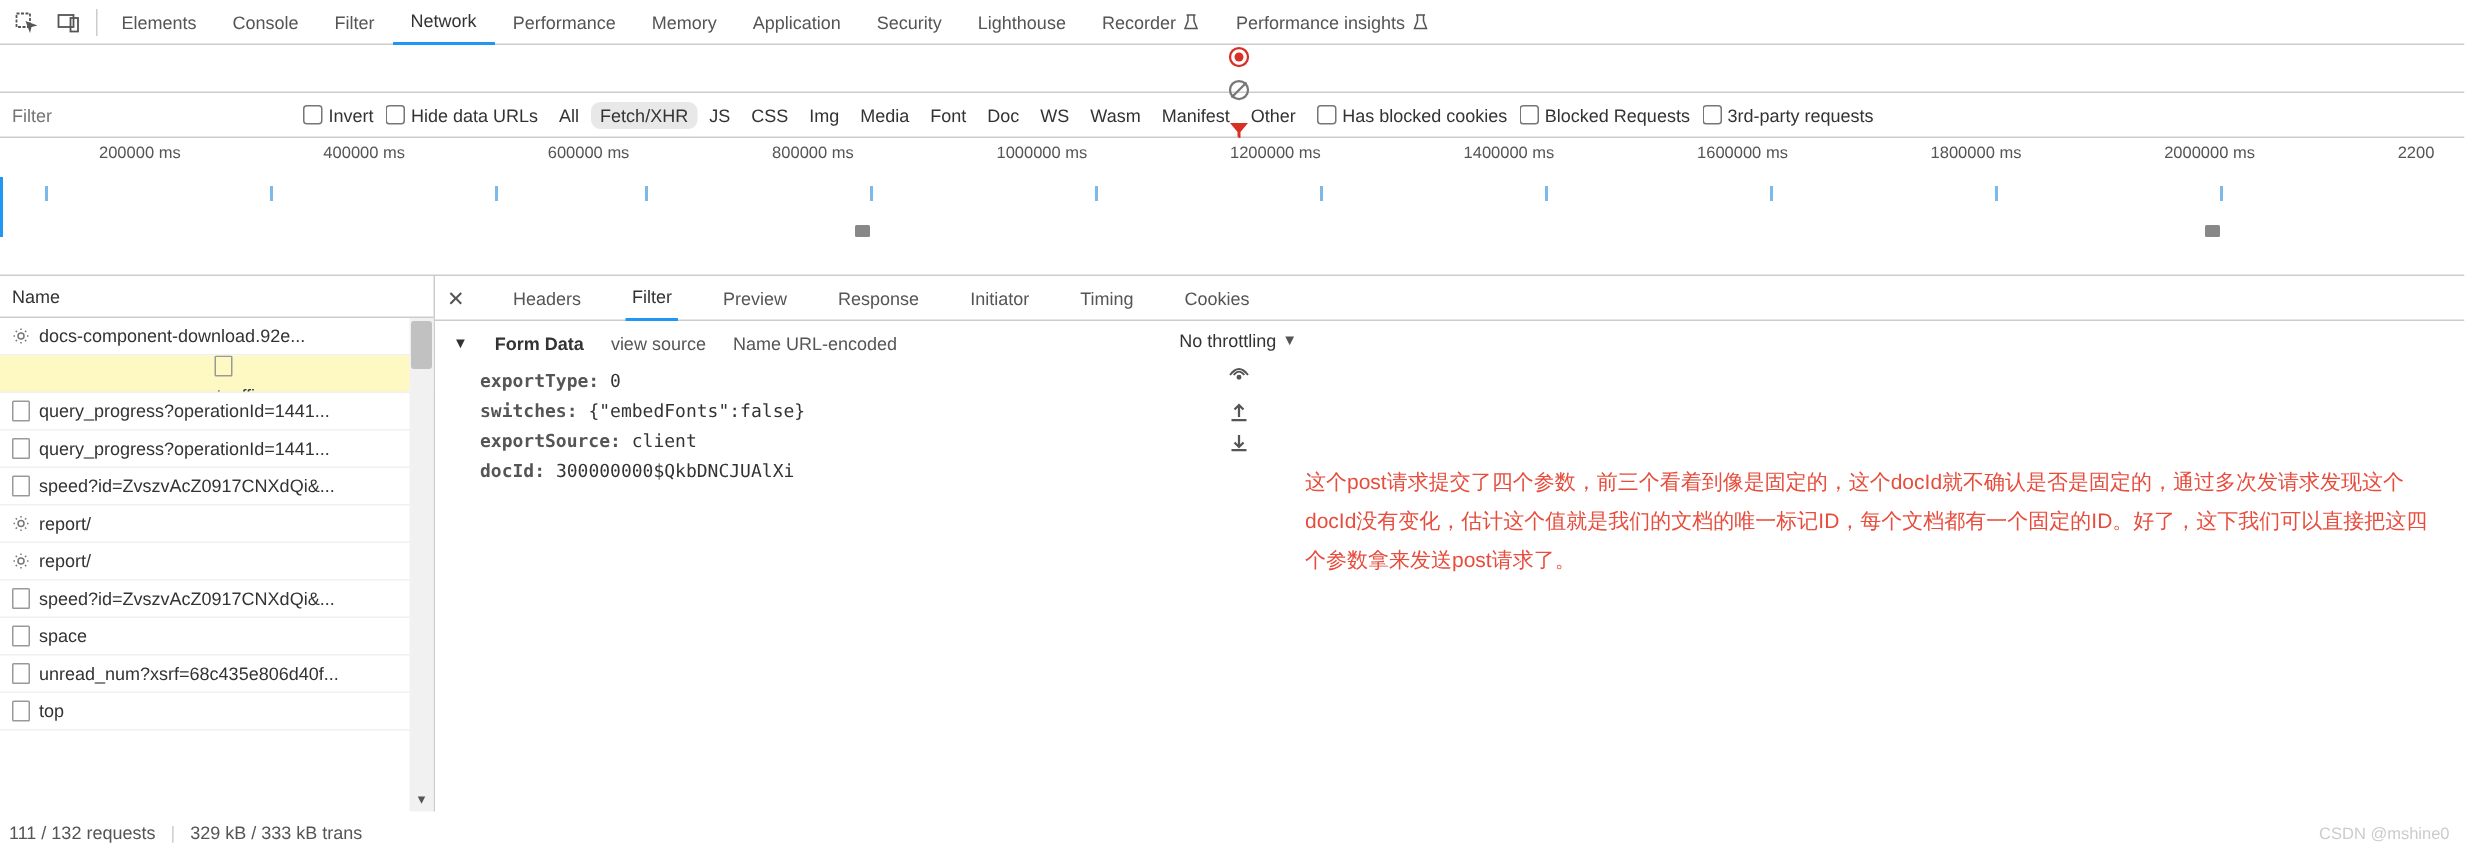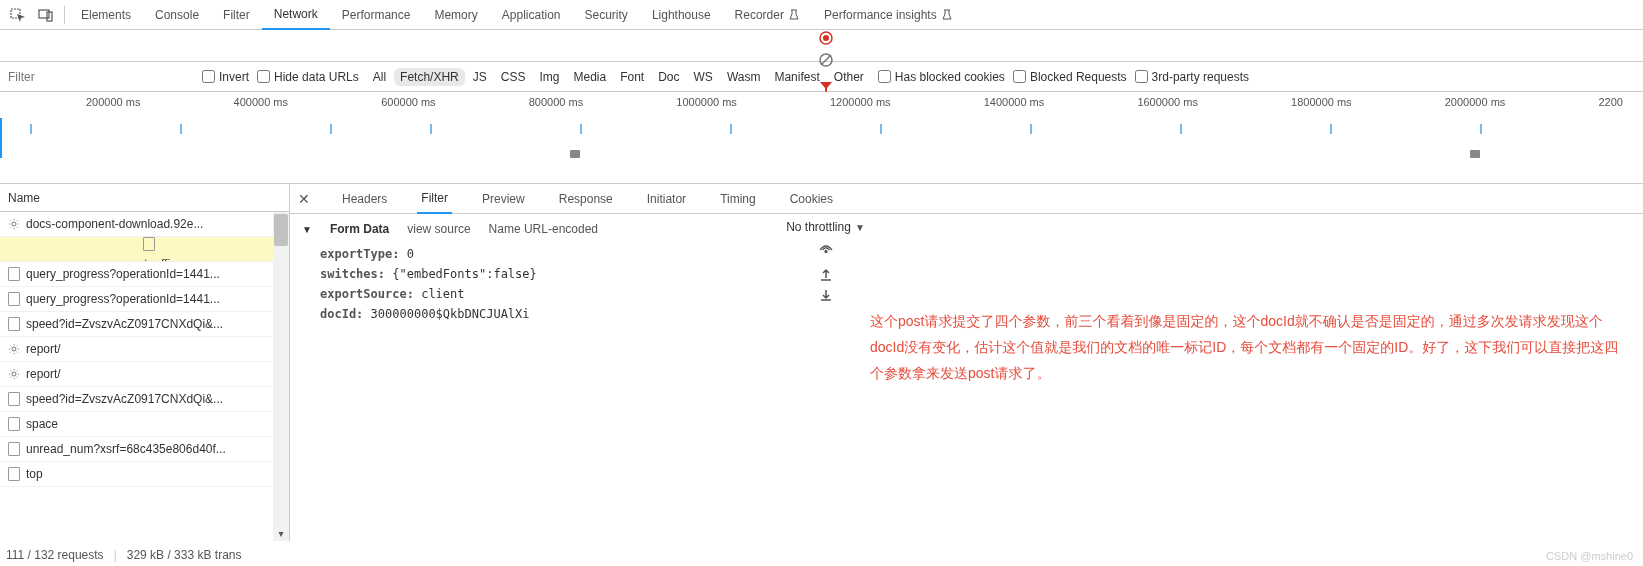"200000 ms" .timeline .tick-row { padding-left: 86px -> 66px }
